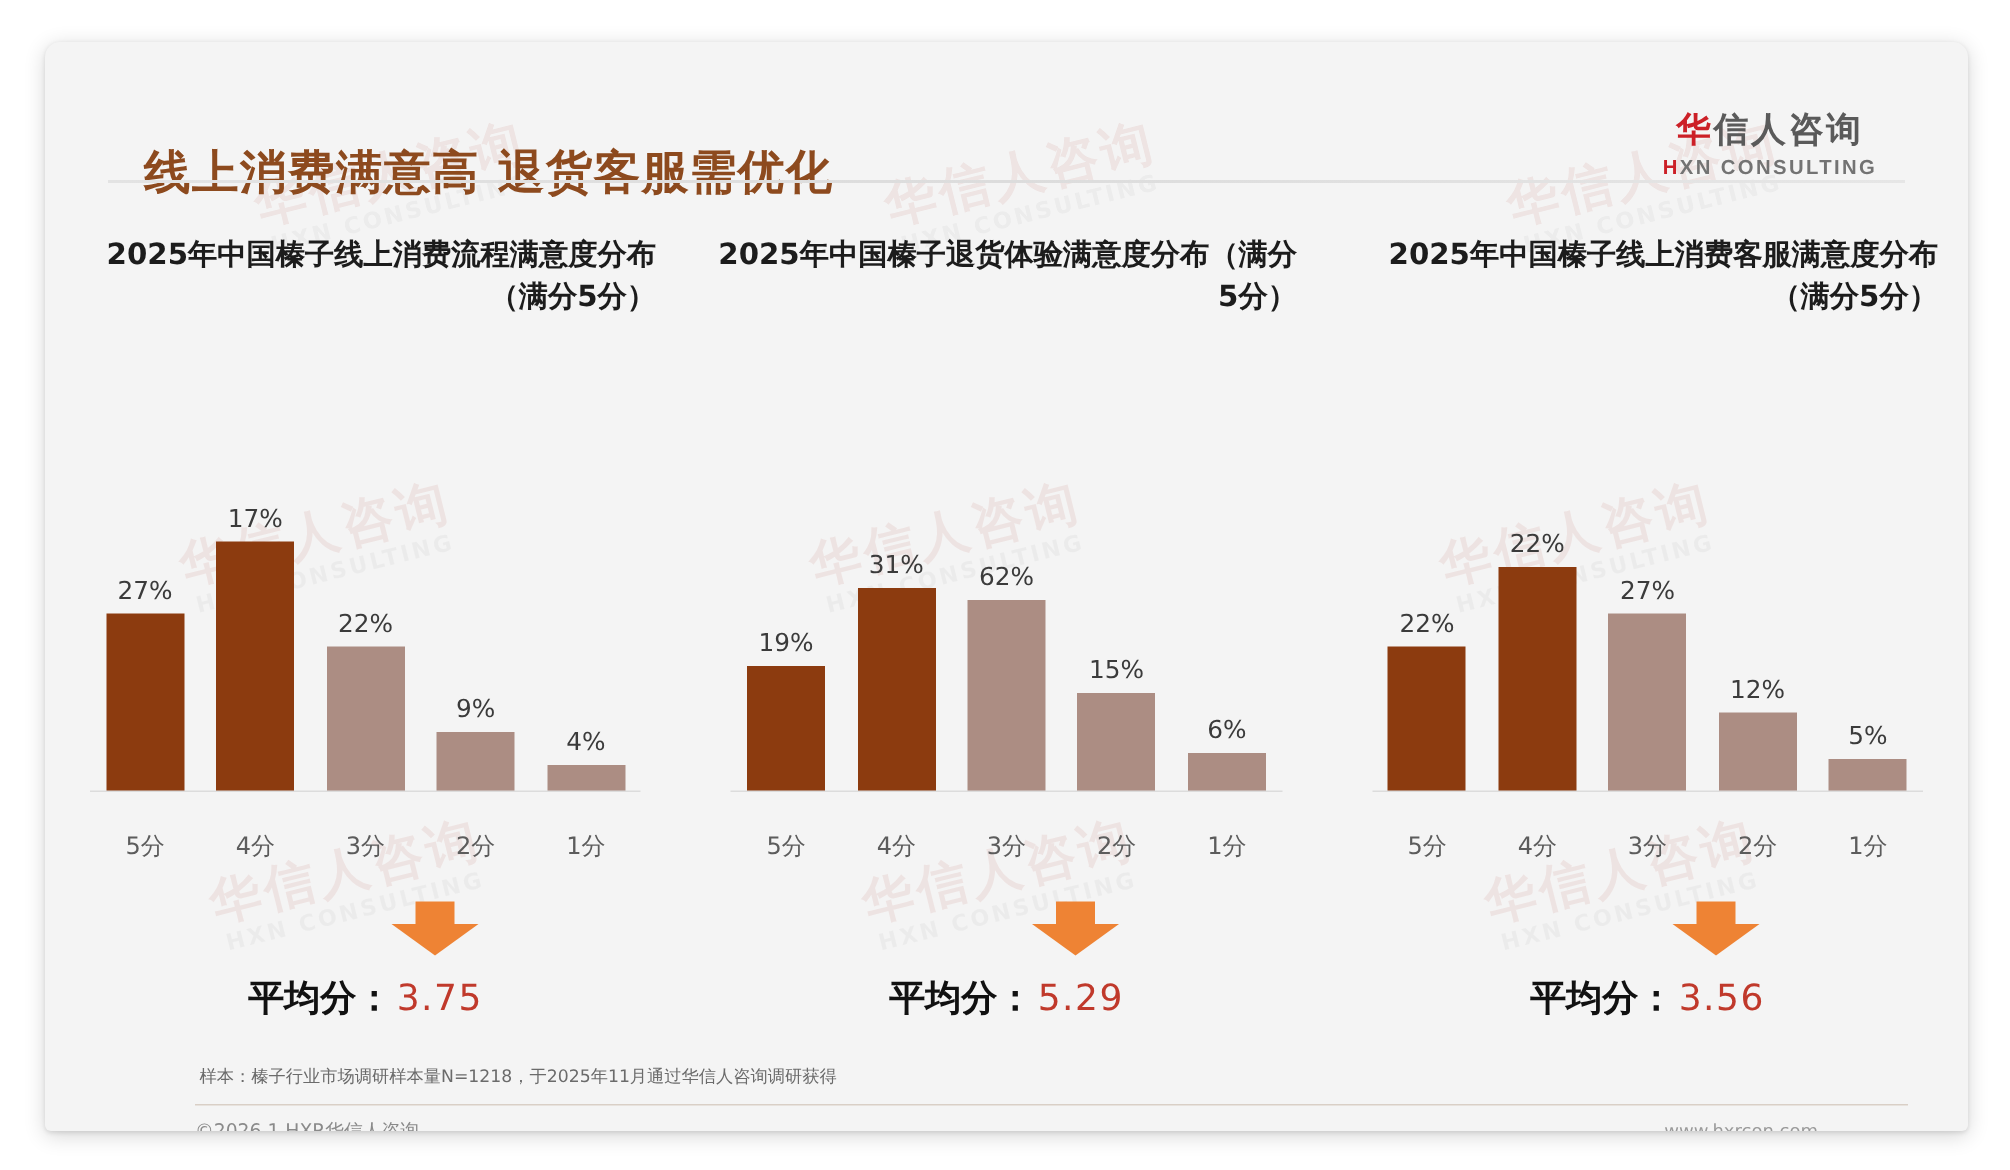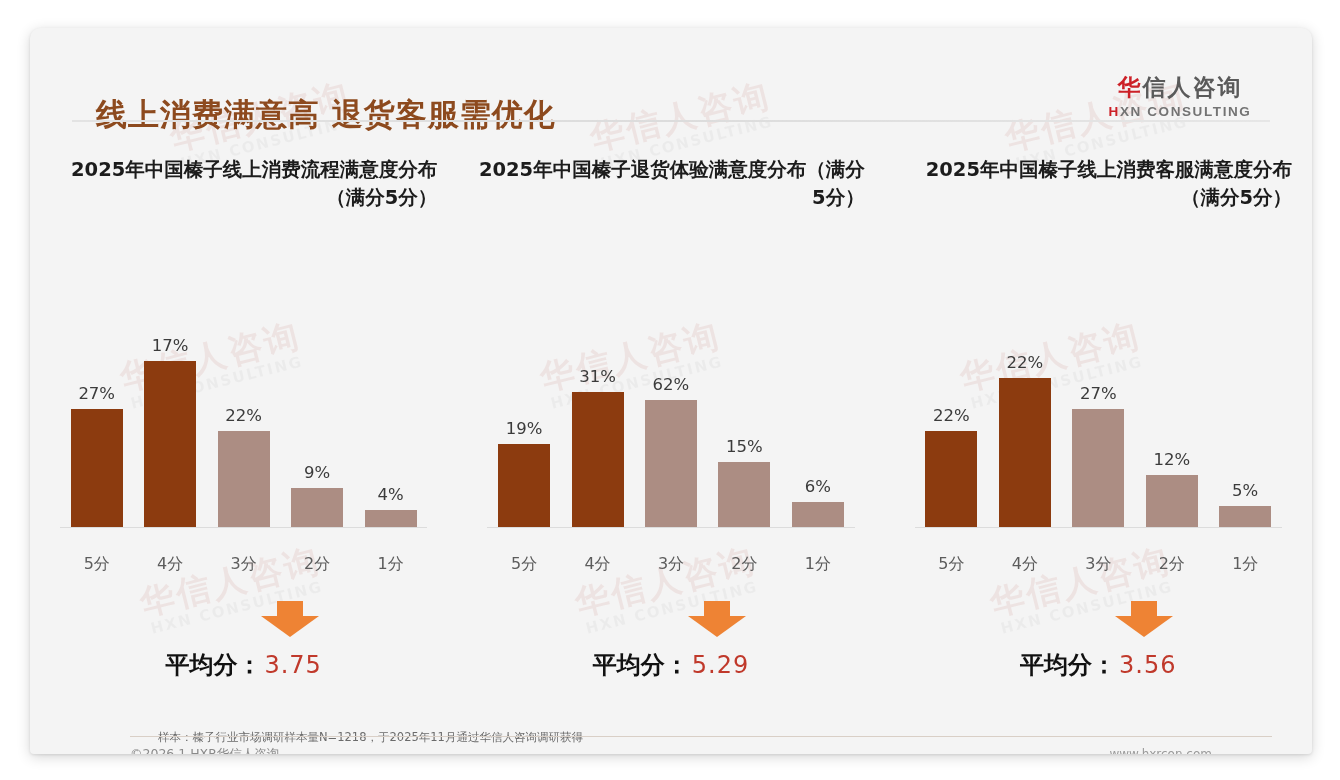"样本：榛子行业市场调研样本量N=1218，于2025年11月通过华信人咨询调研获" #footnote { left: 128px -> 103px; margin-top: 20px -> none }
